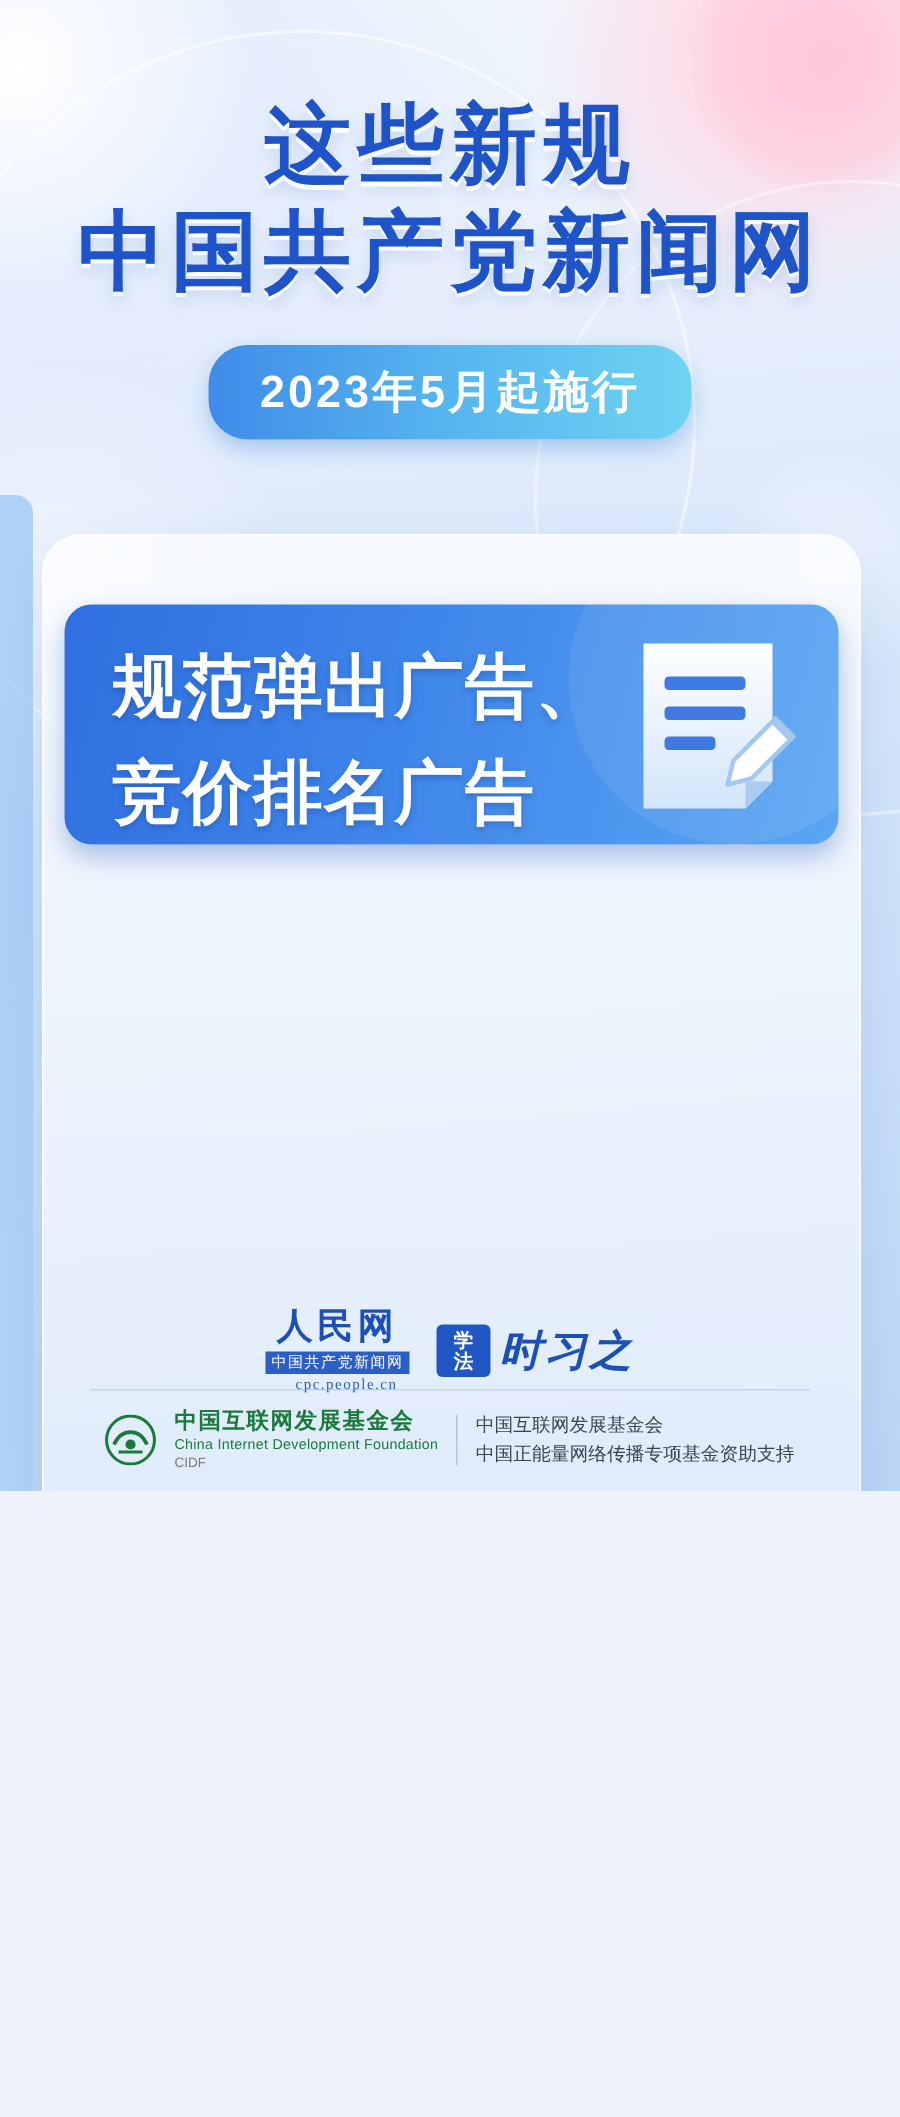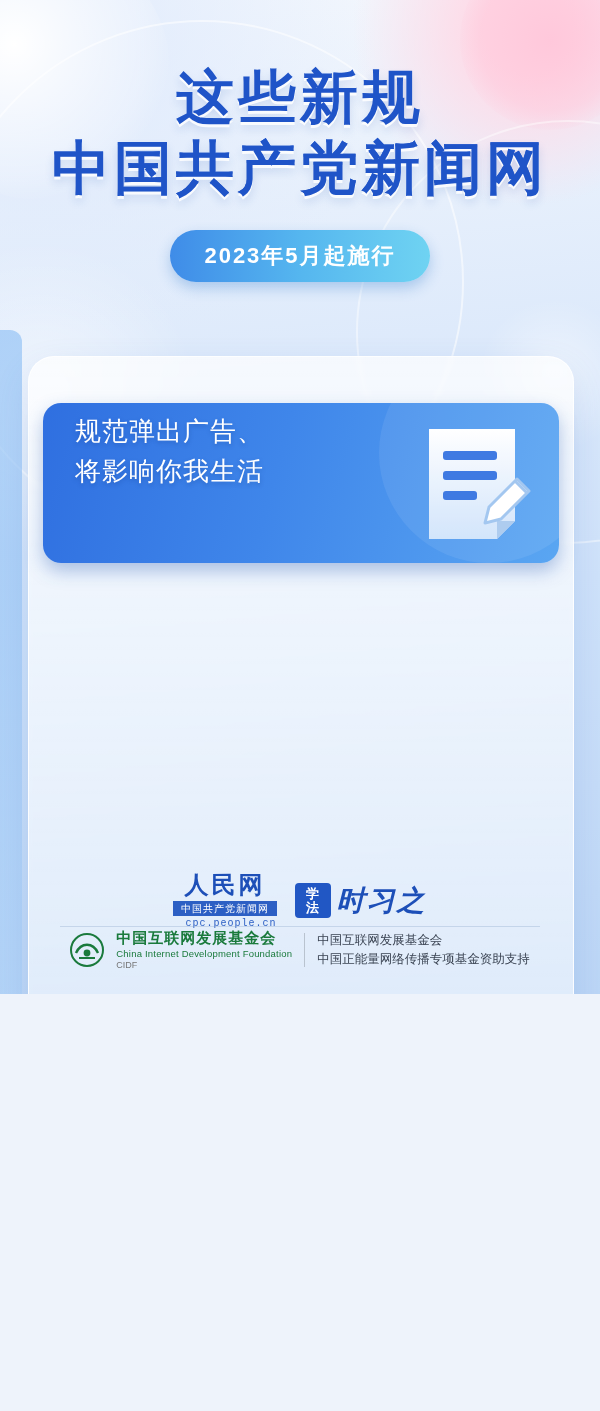"2023年5月起施行" .subtitle { font-size: 22px -> 30px }
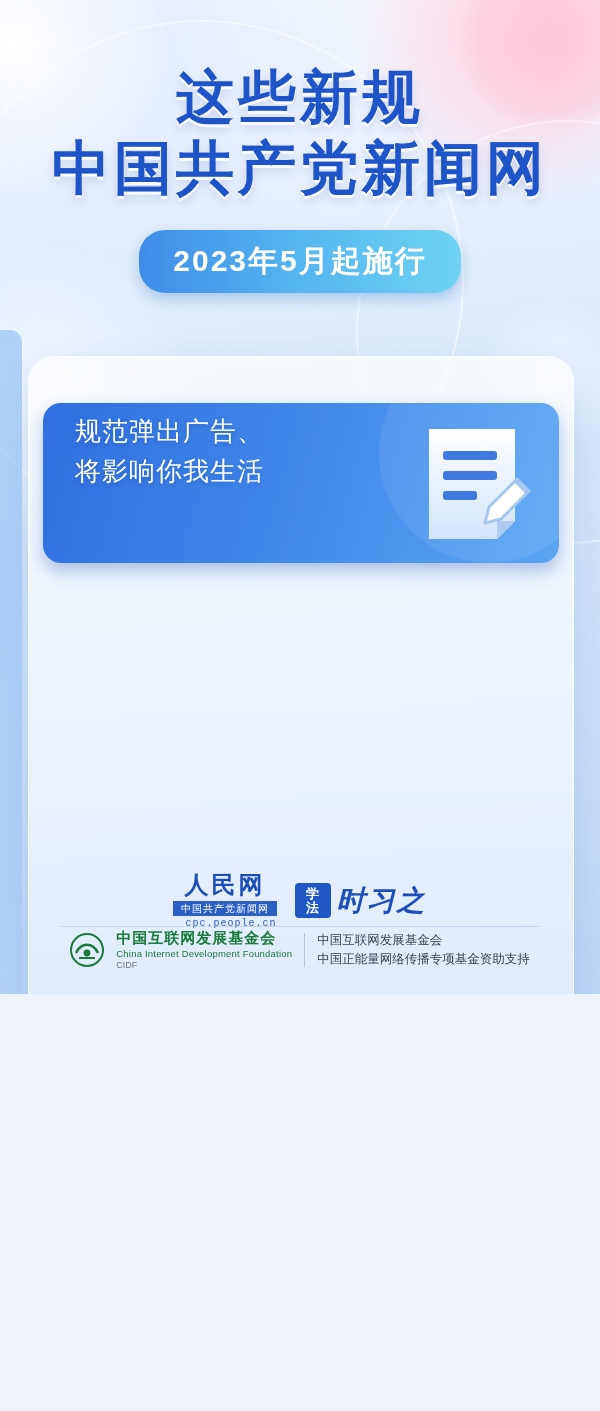"规范弹出广告、" .ribbon-text { font-size: 26px -> 46px; font-weight: normal -> bold; top: 8px -> 19px }
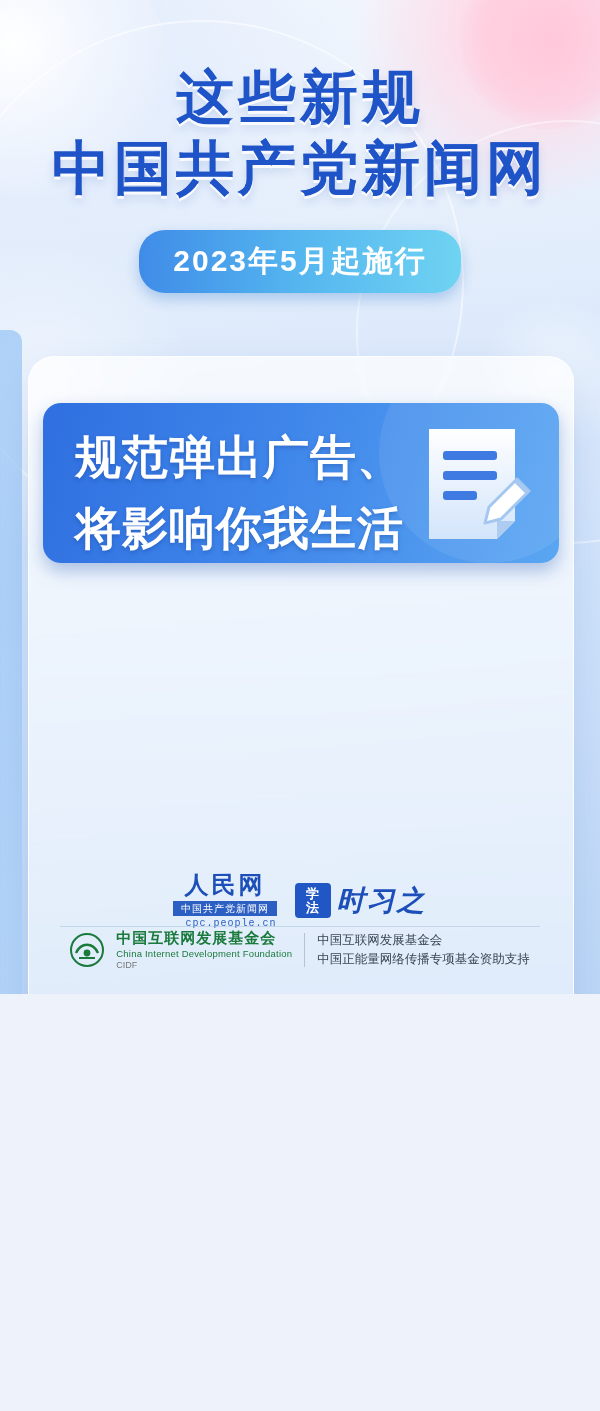"将影响你我生活" div { text: 将影响你我生活 -> 竞价排名广告 }
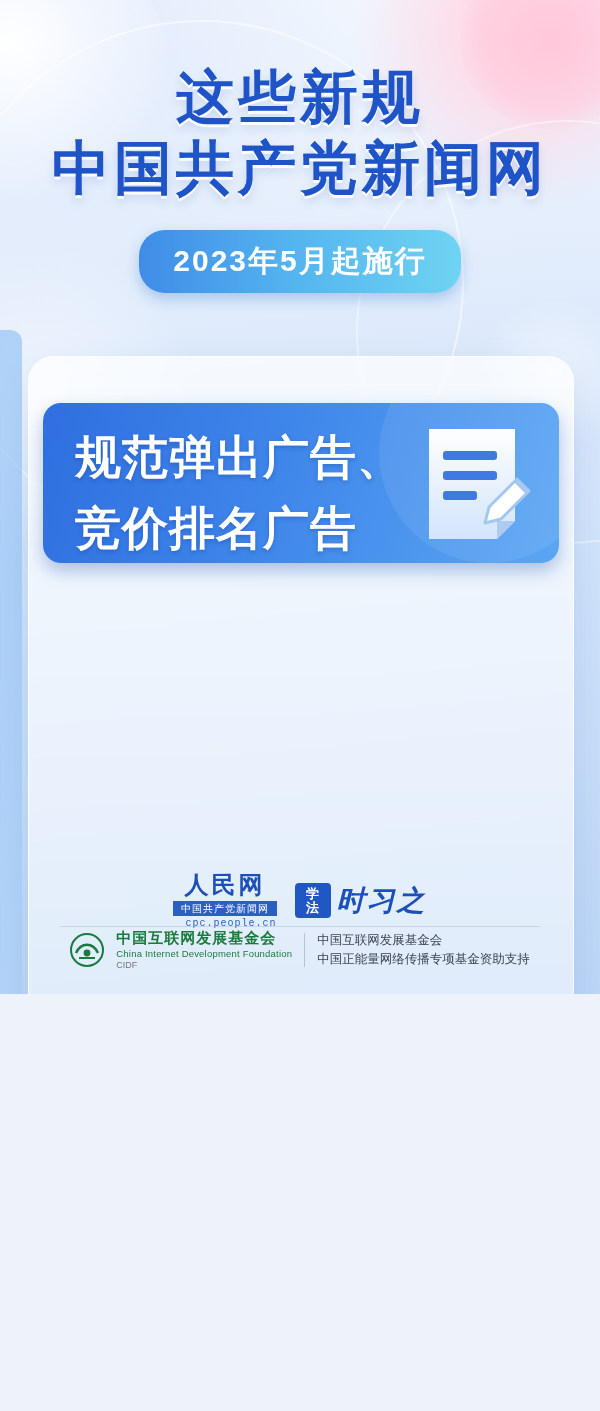"cpc.people.cn" .rmw .en { font-family: Liberation Mono, monospace -> Liberation Serif, serif }
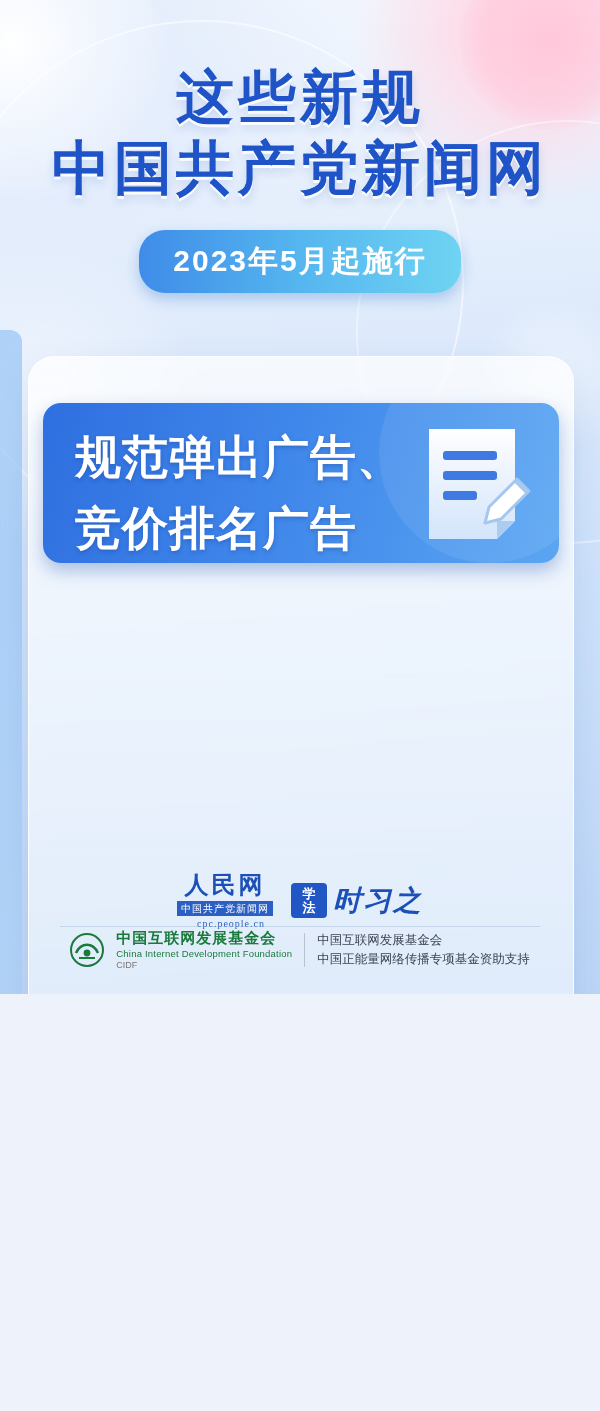"中国互联网发展基金会" .cidf { margin-top: none -> 10px }
